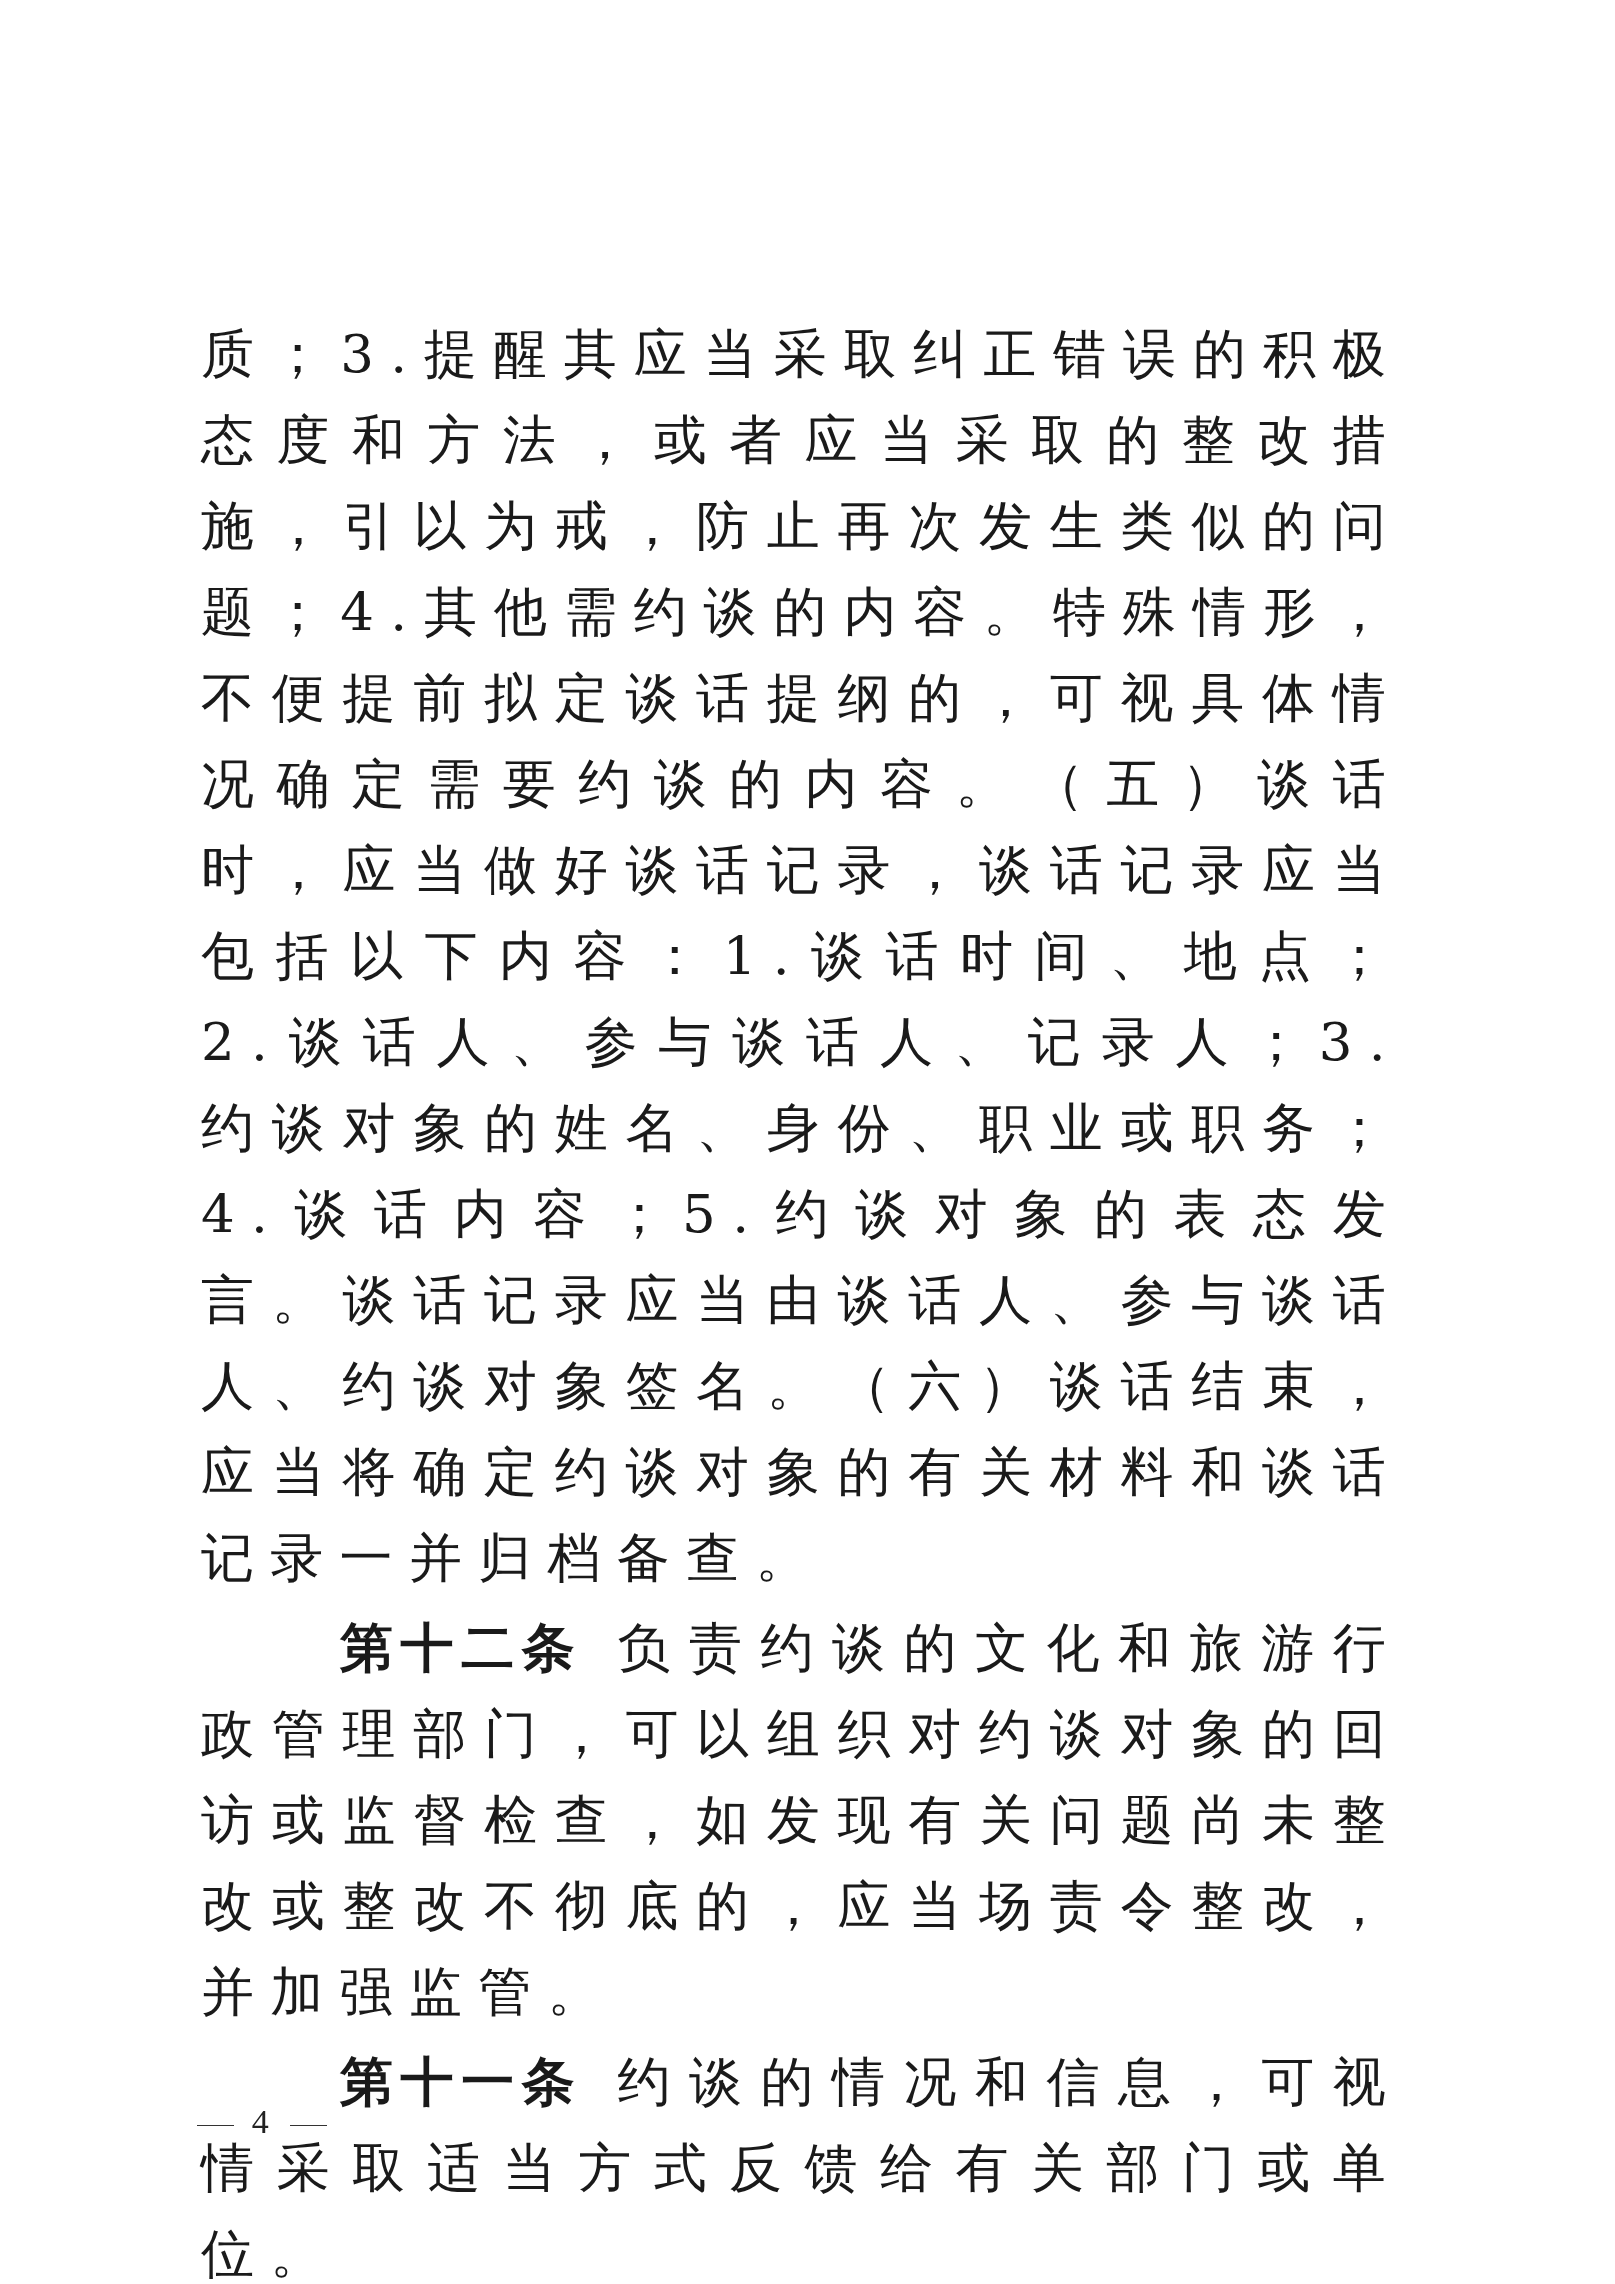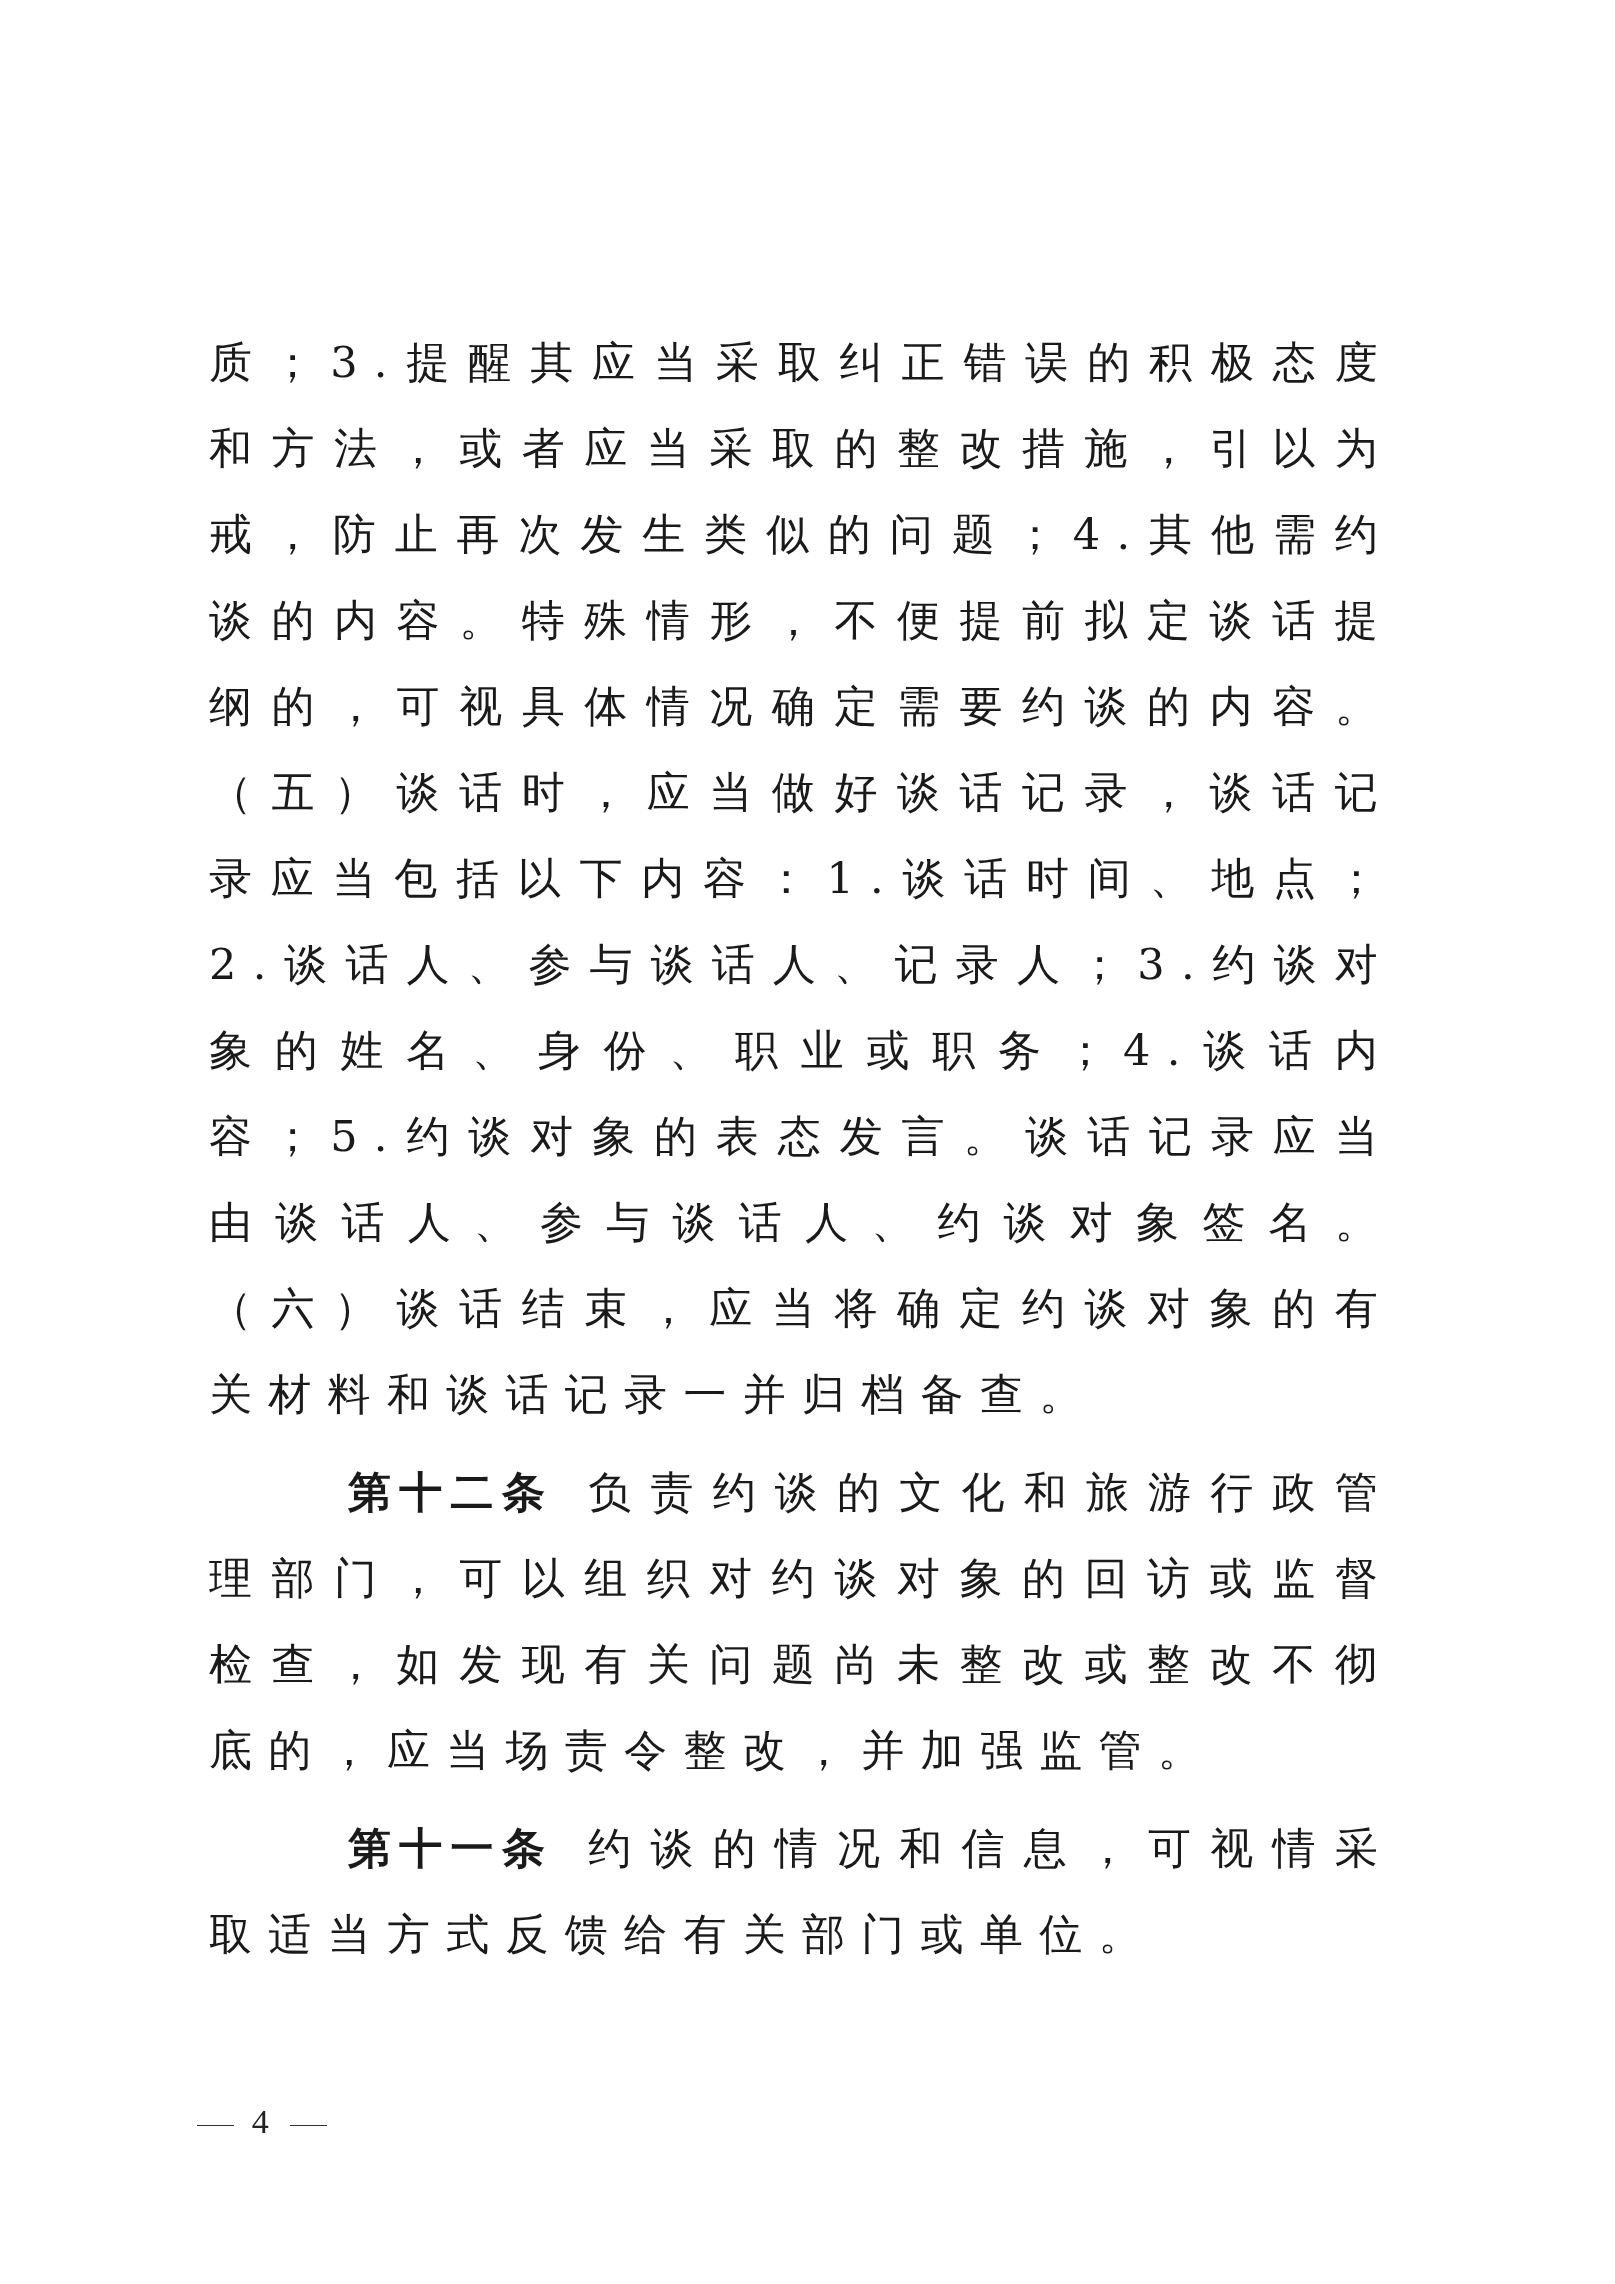"质；3.提醒其应当采取纠正错误的积极态度和方法，或者应当采取的整改措施，引以为戒" .para { font-size: 43px -> 53px; margin: 12px -> 4px }
